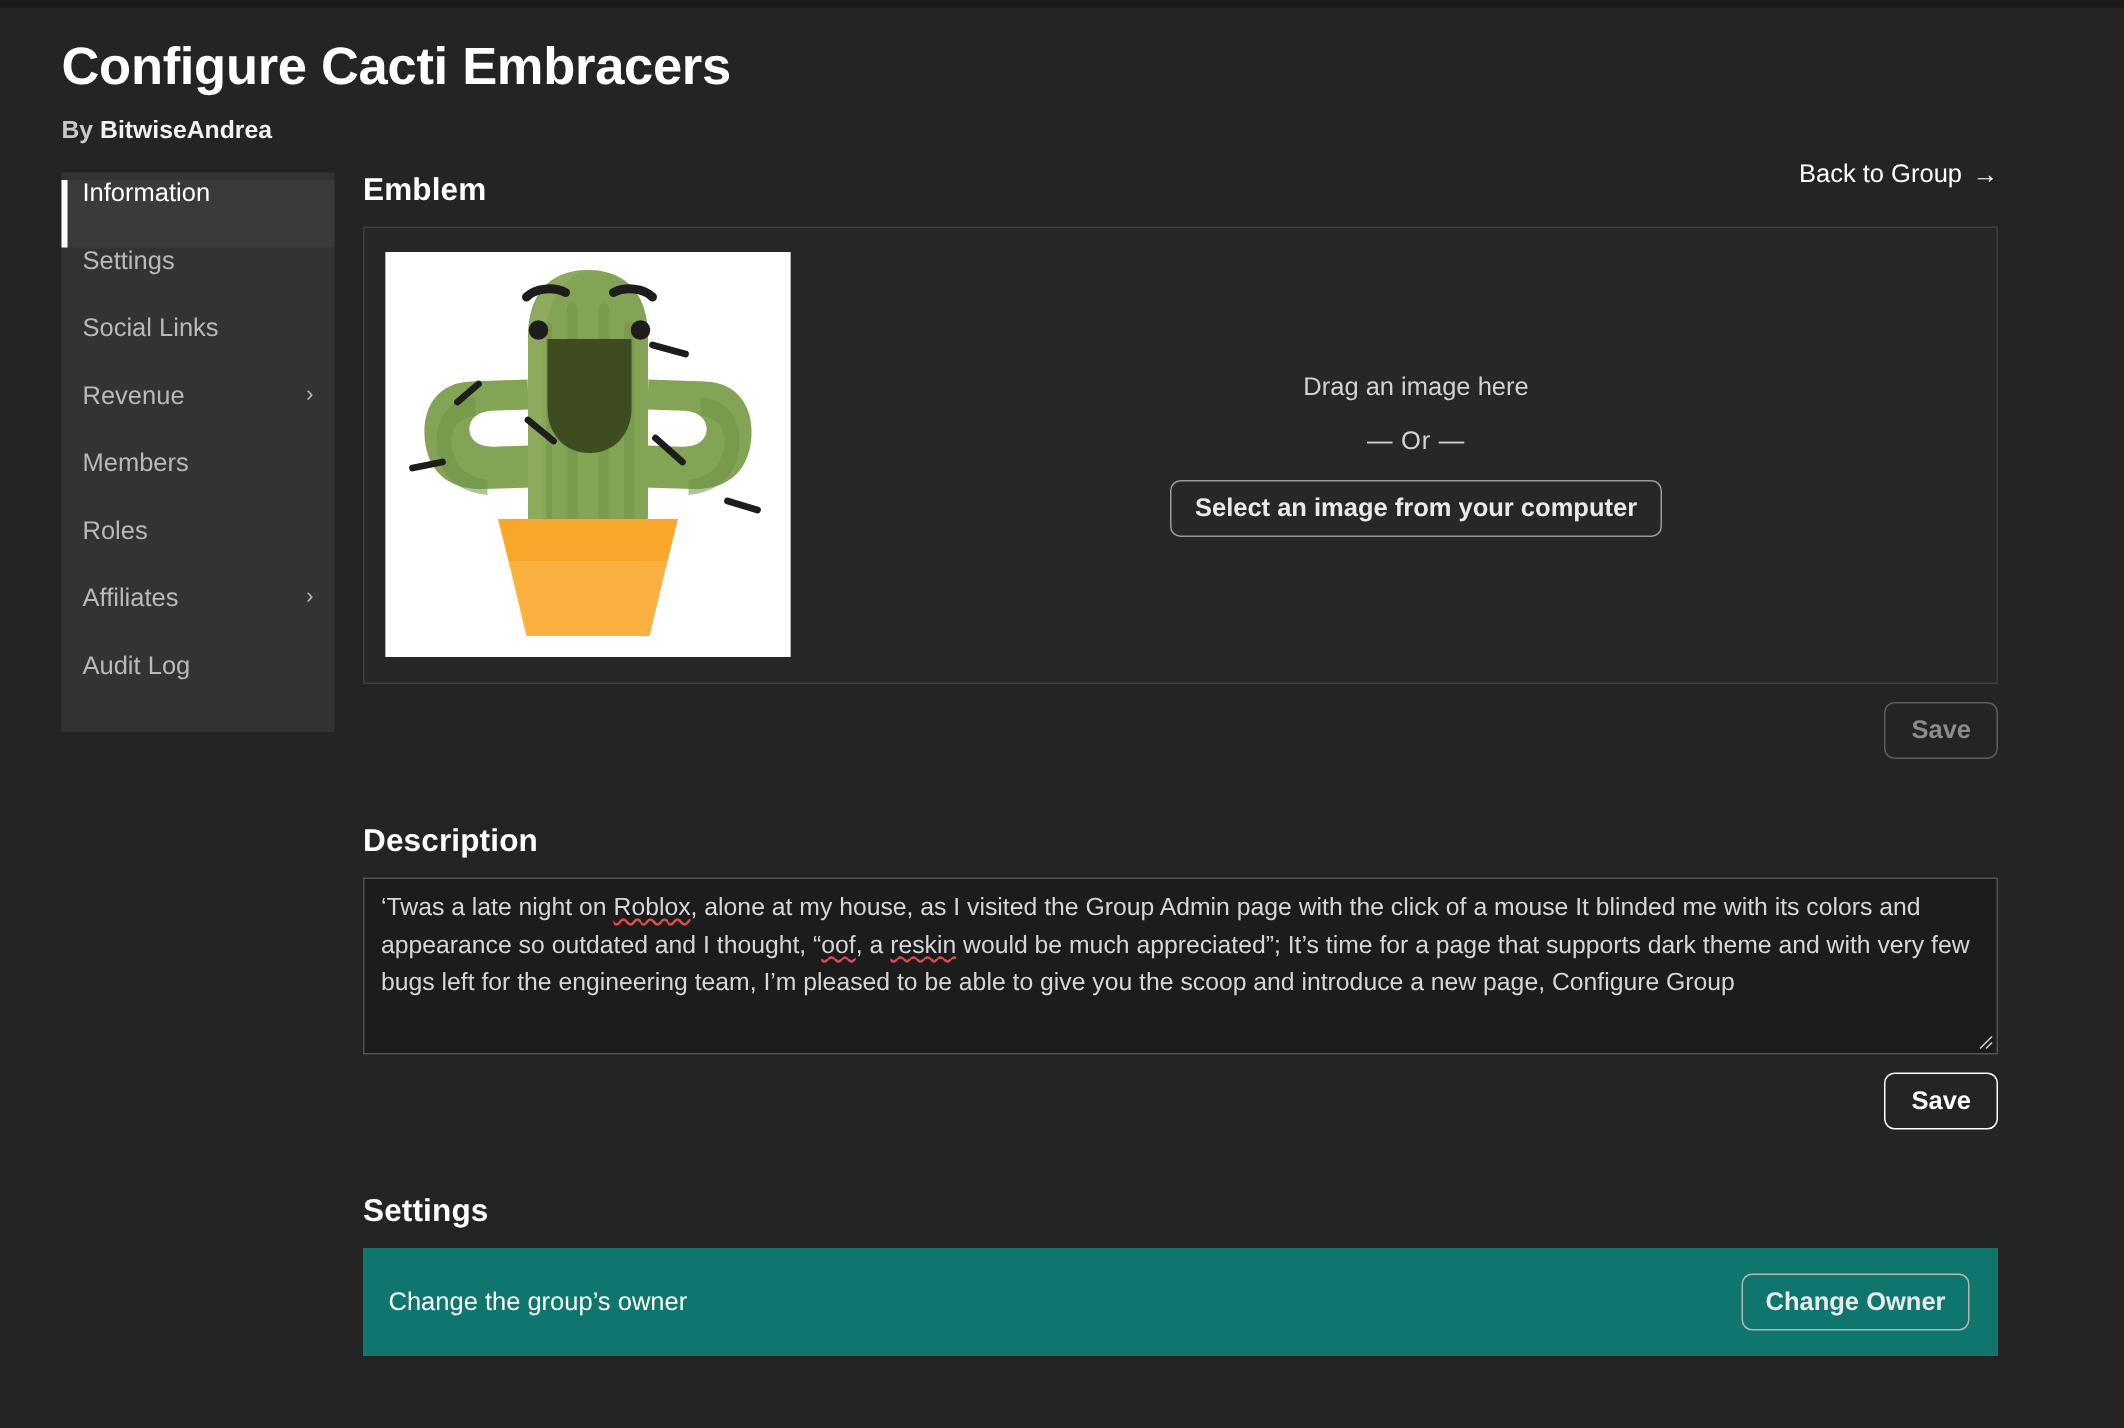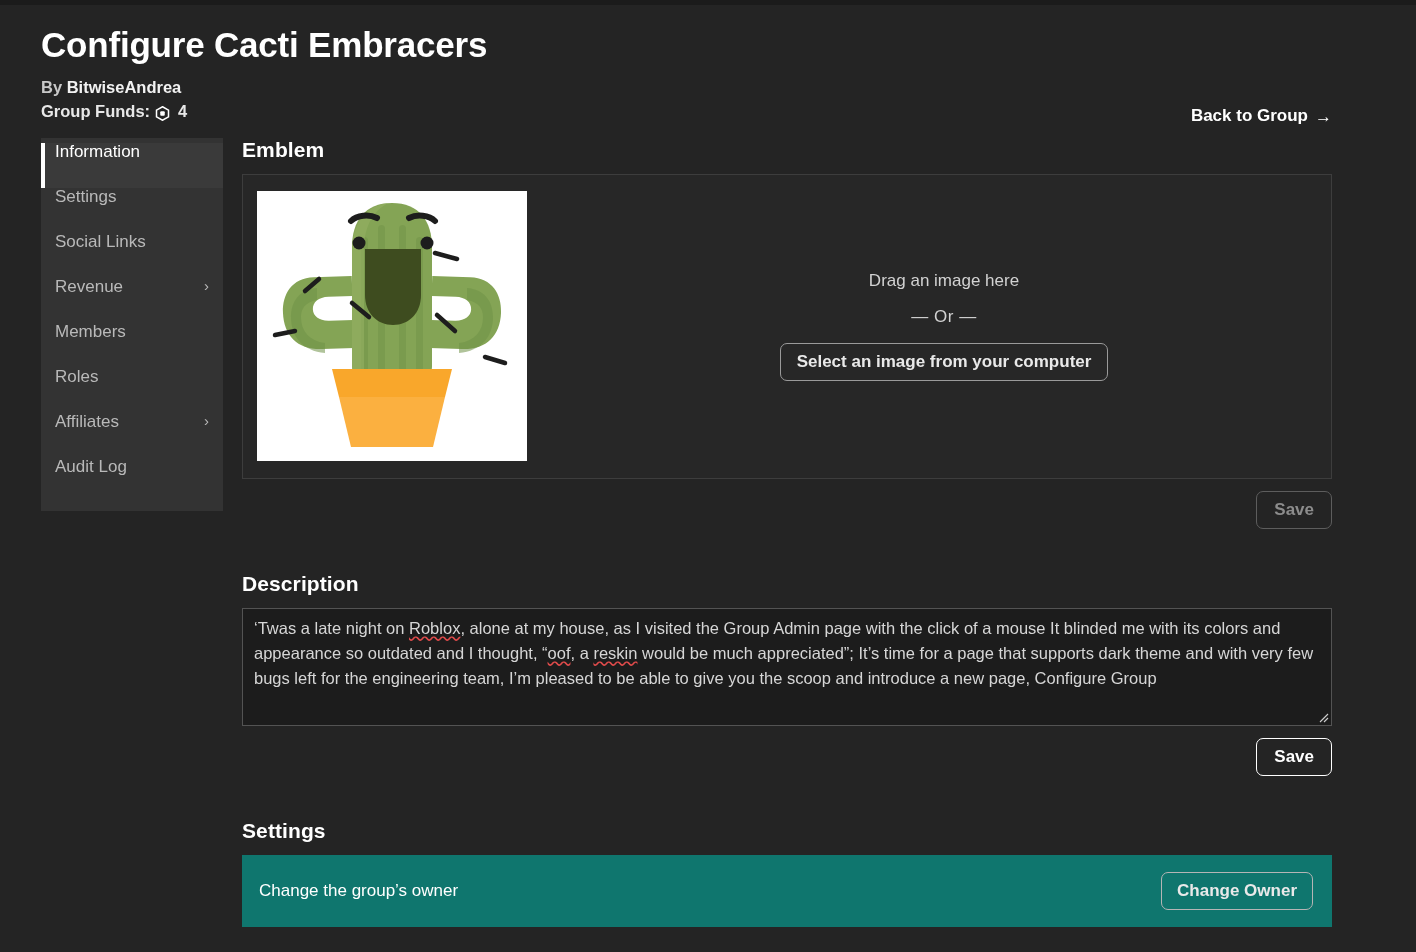"Group Funds:" div.funds-row { html: <div> <span>Group Funds:</span> <span> <svg> <path></path> <rect></rect> </svg> </span> <span>4</span> </div> -> none }
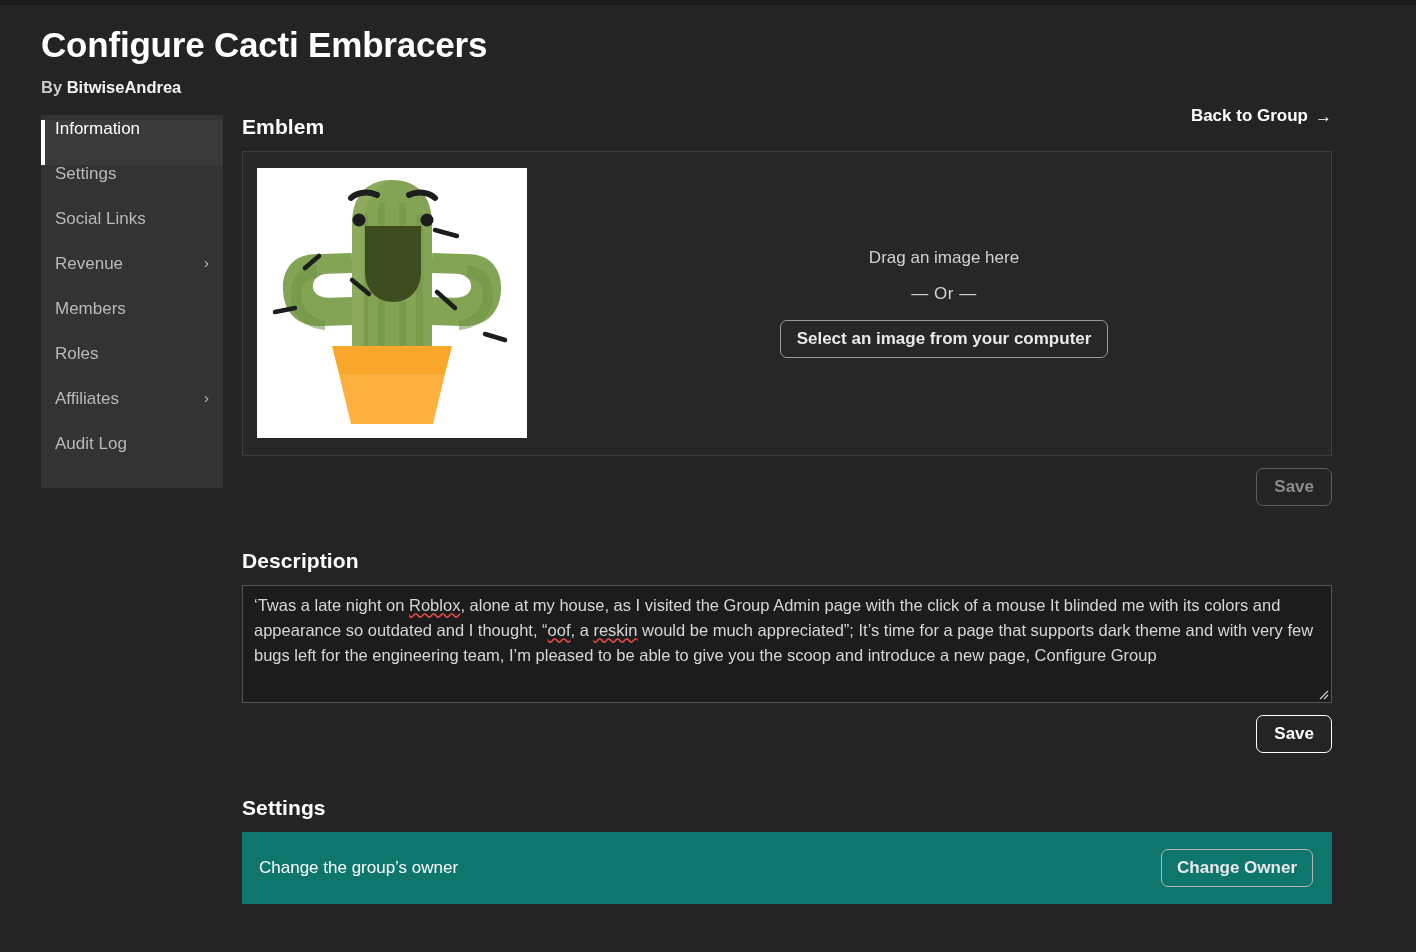"Back to Group" .back-link { font-weight: bold -> normal }
